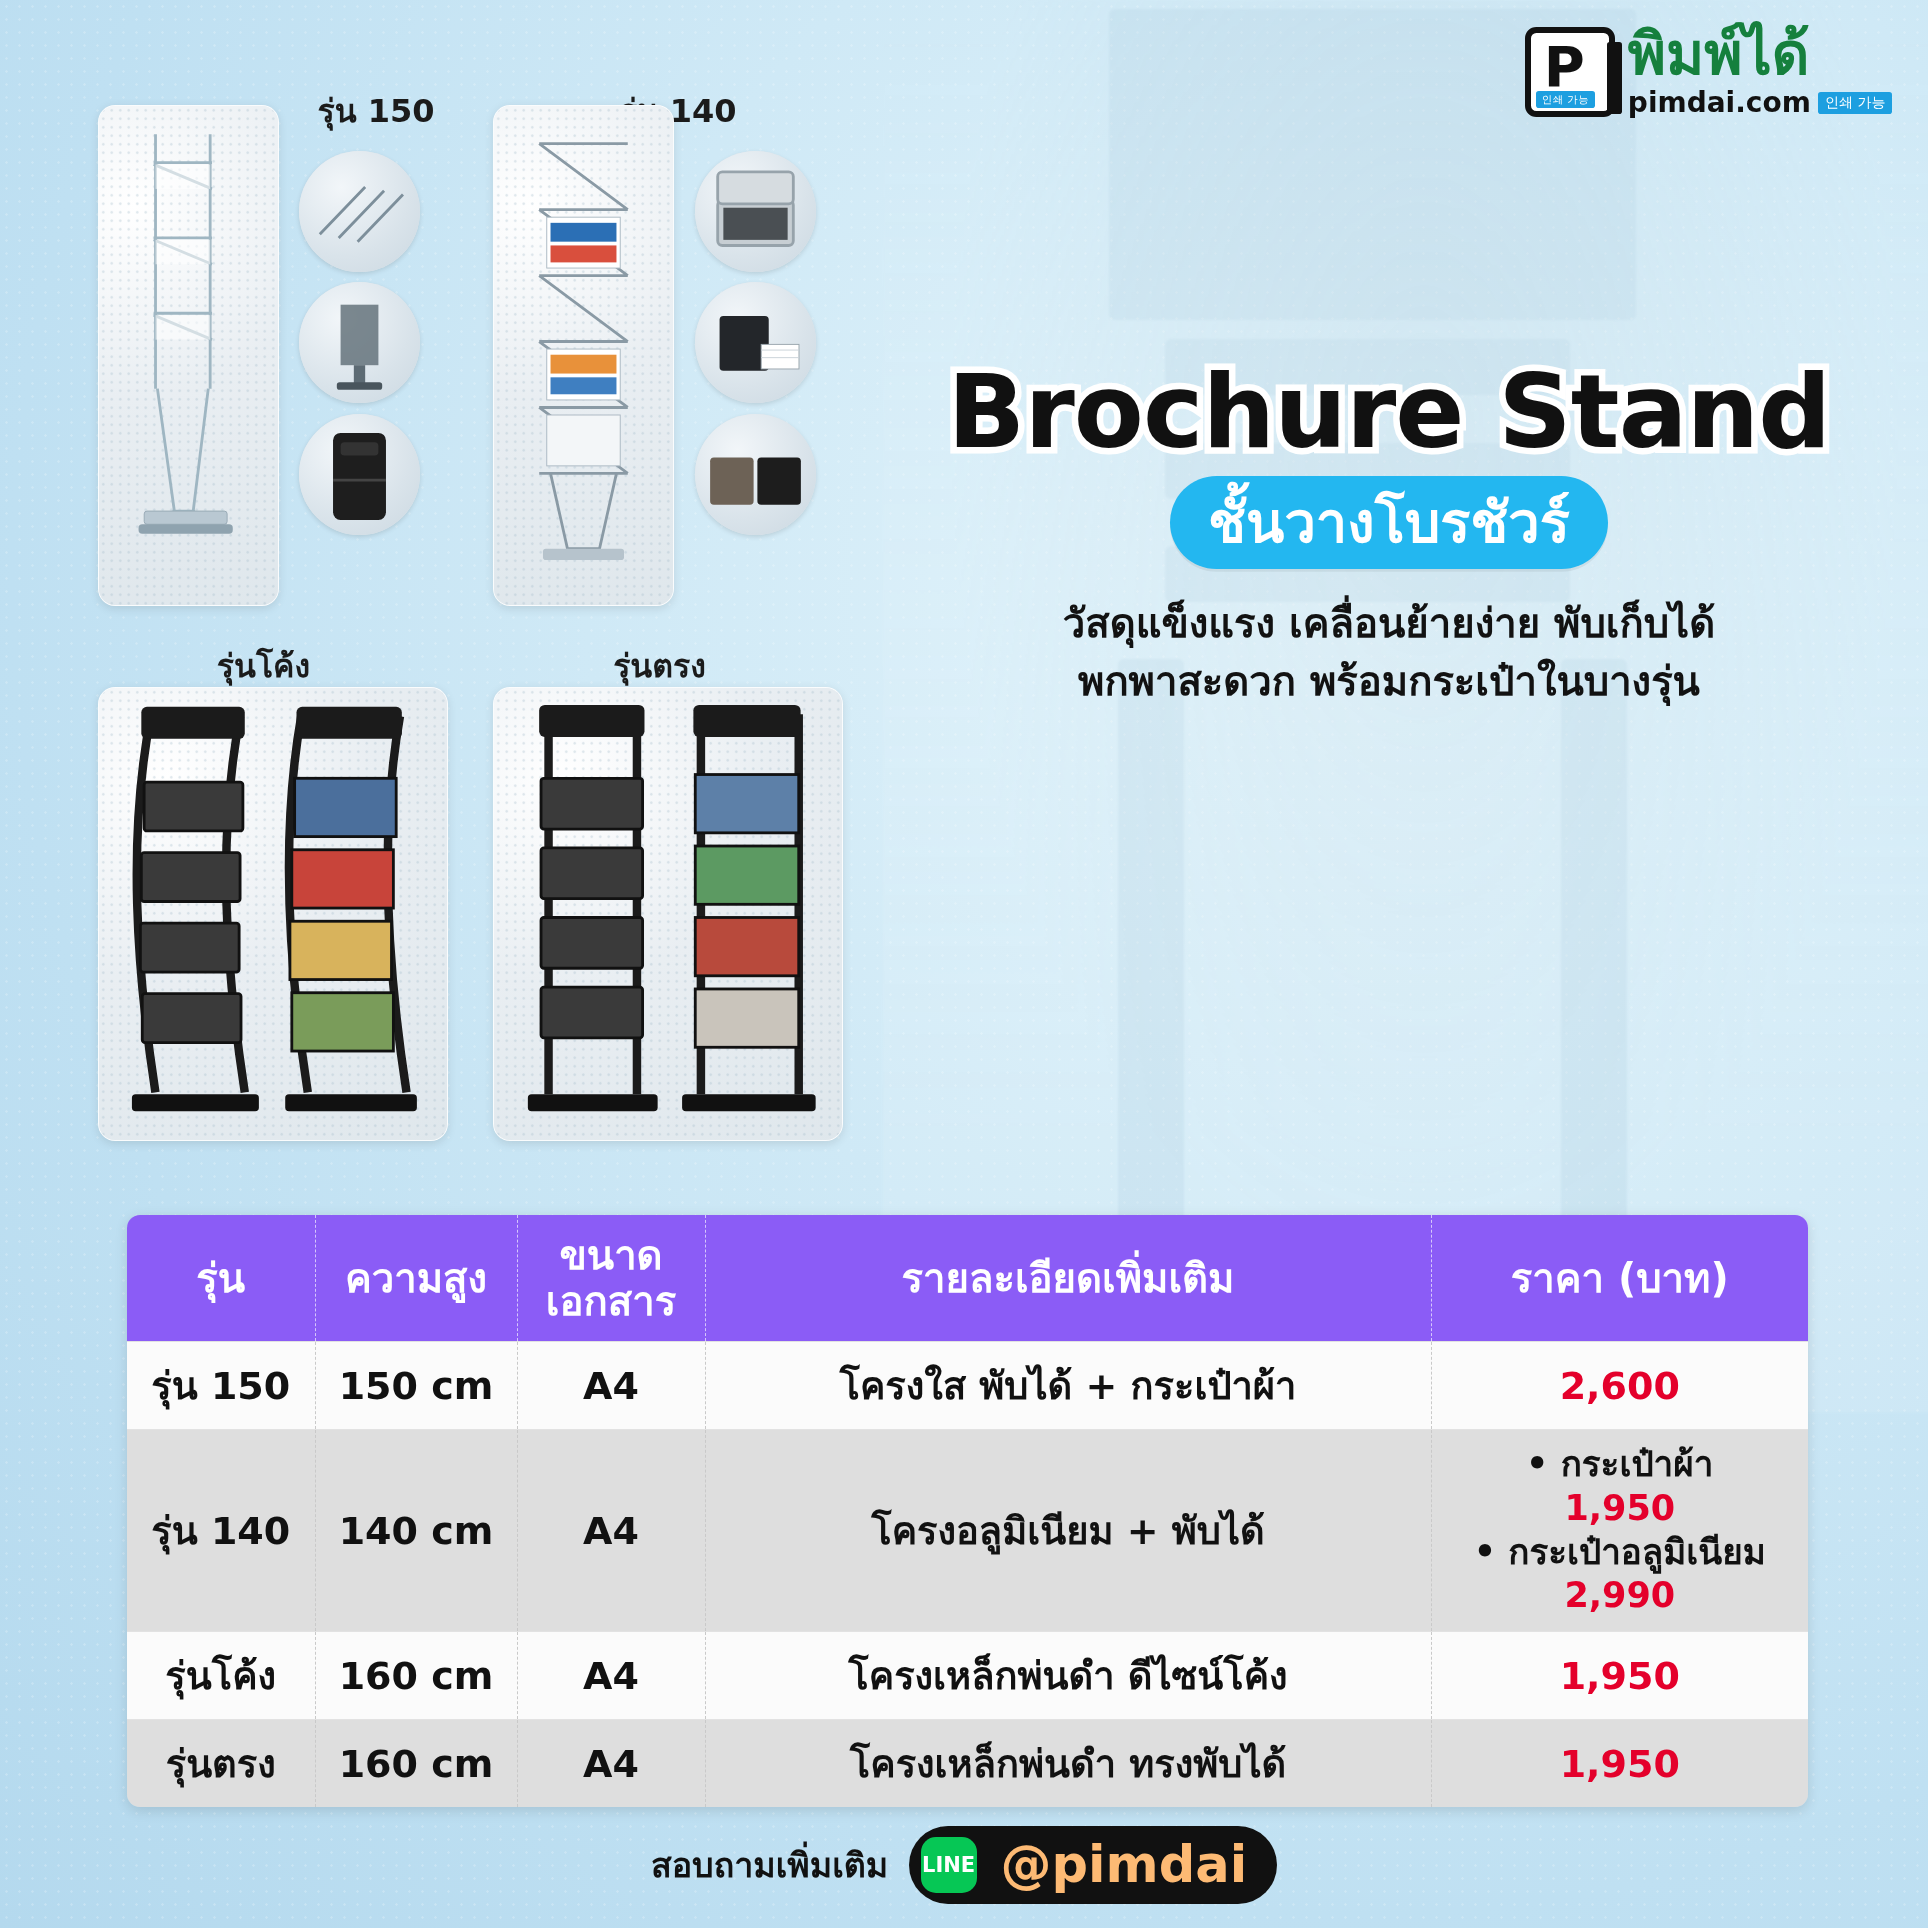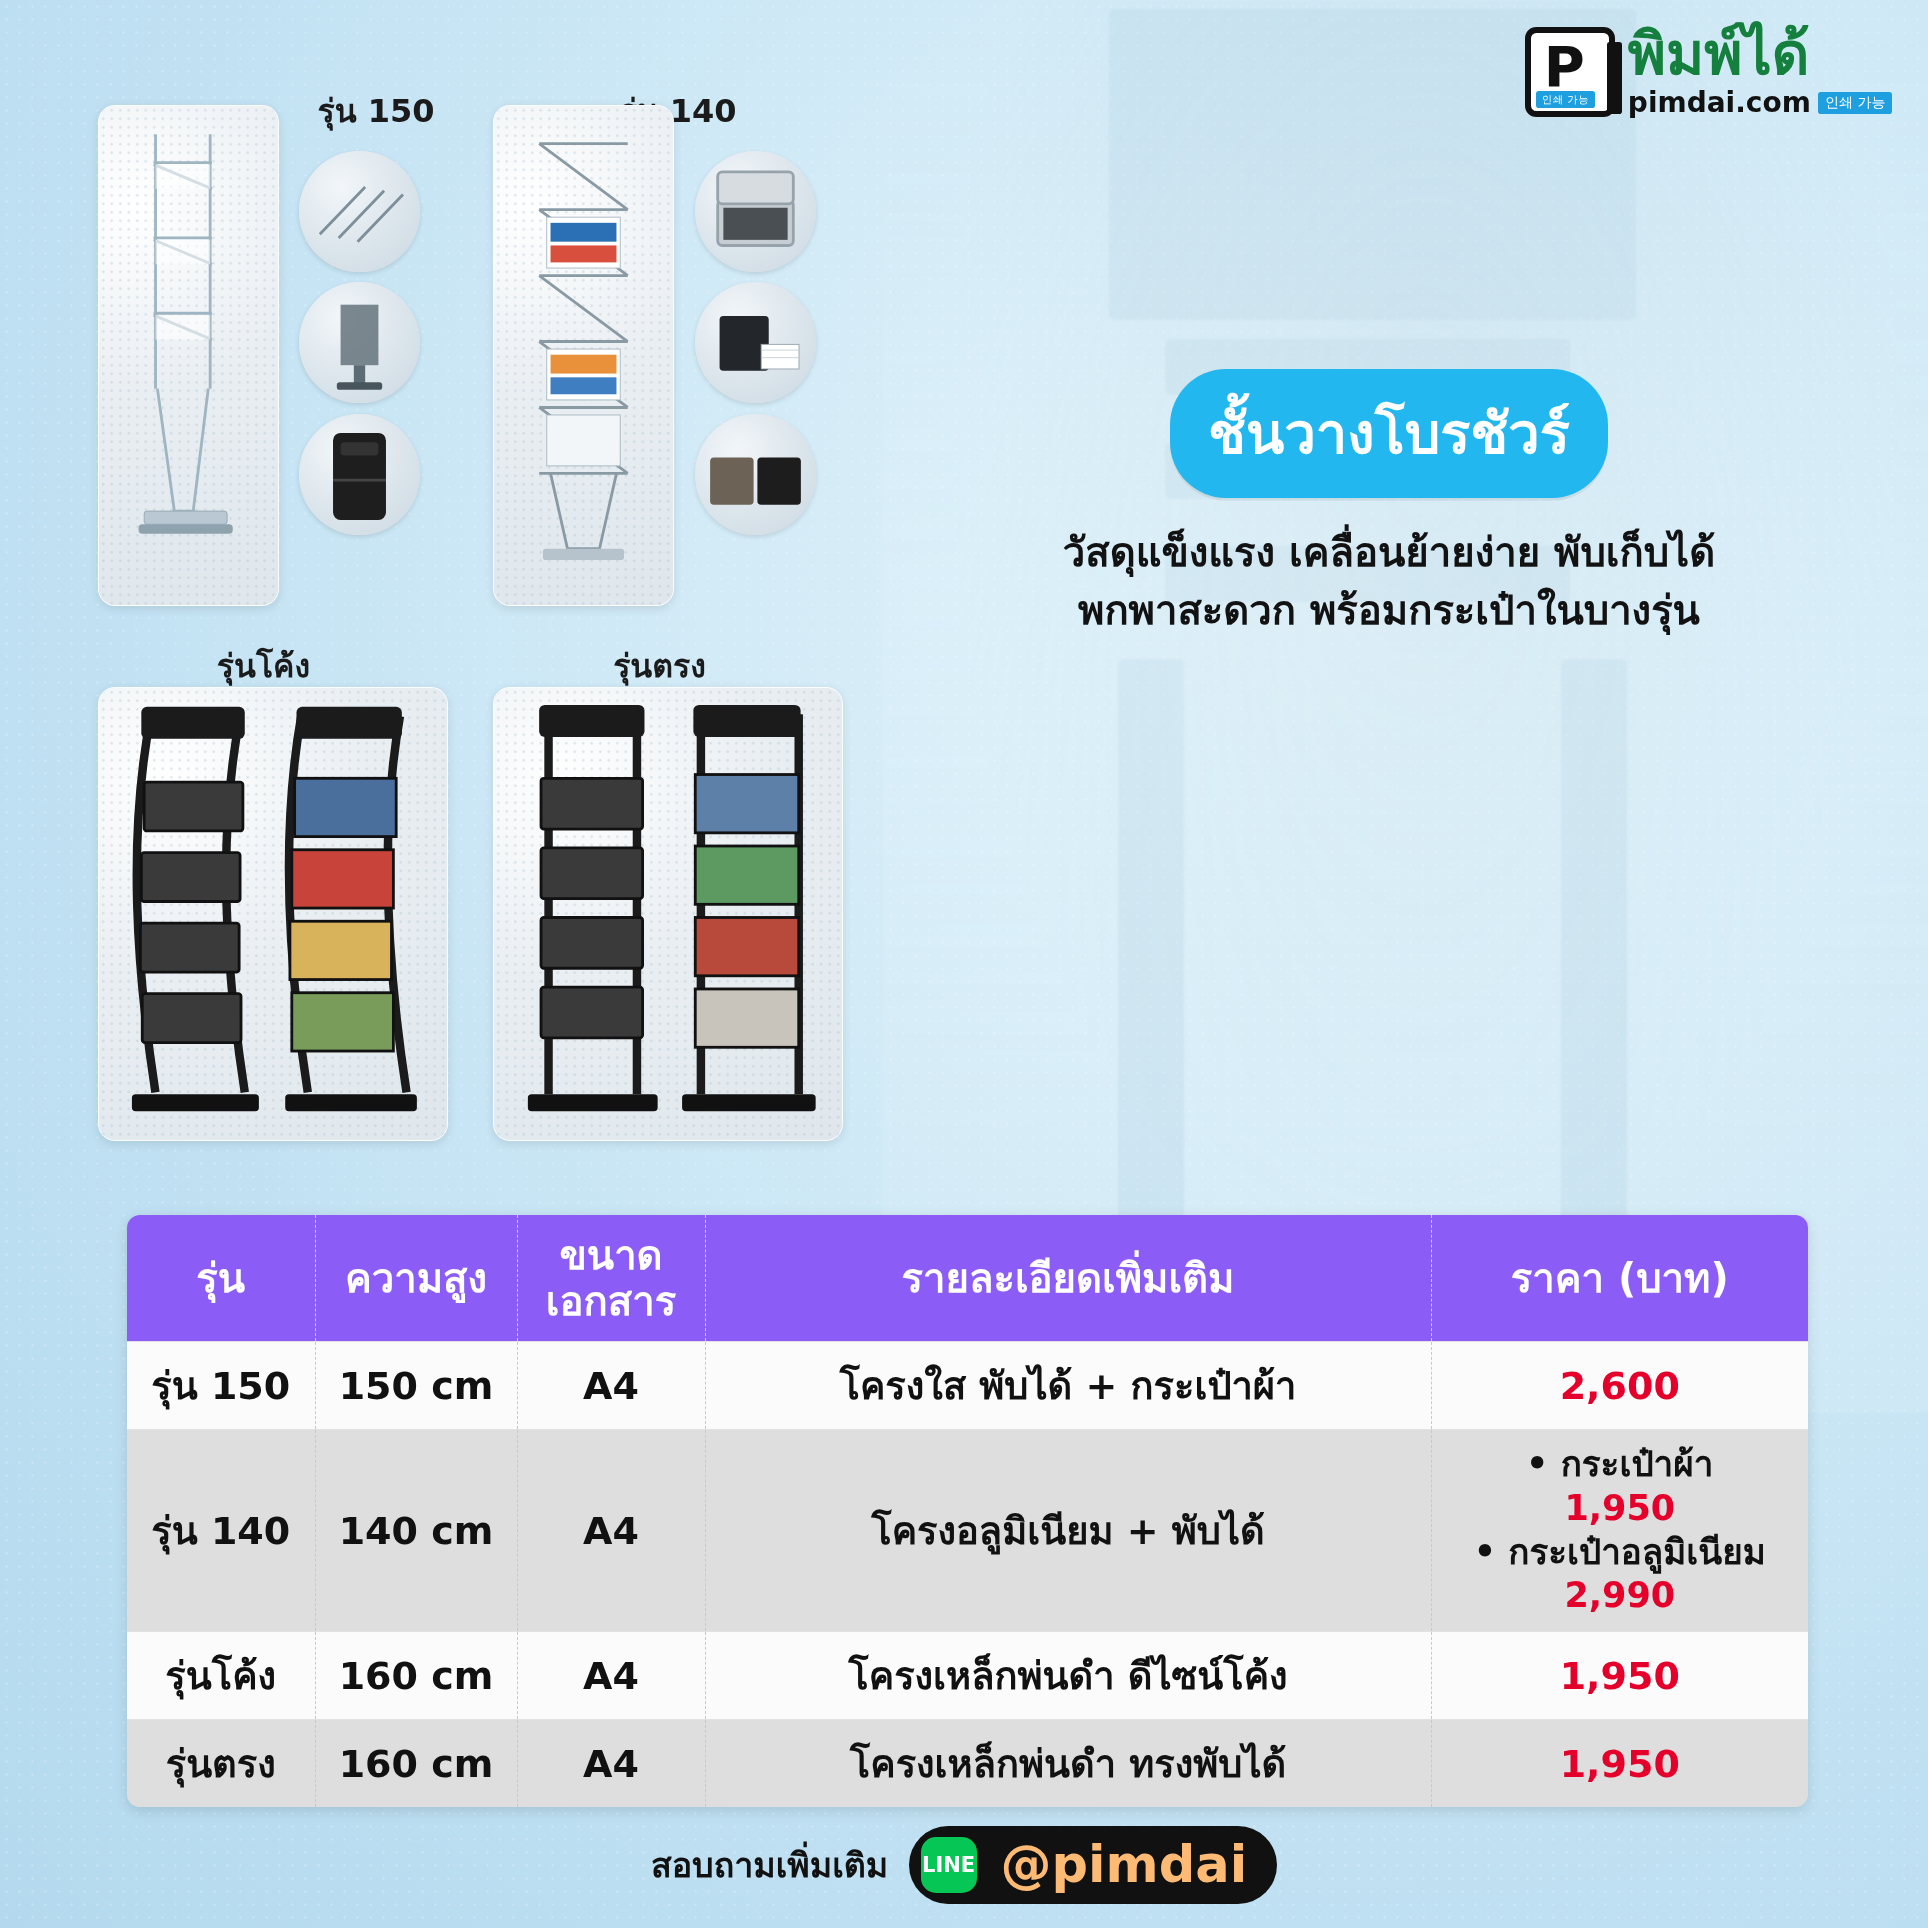"Brochure Stand" div.title { html: none -> <div>Brochure Stand</div> }
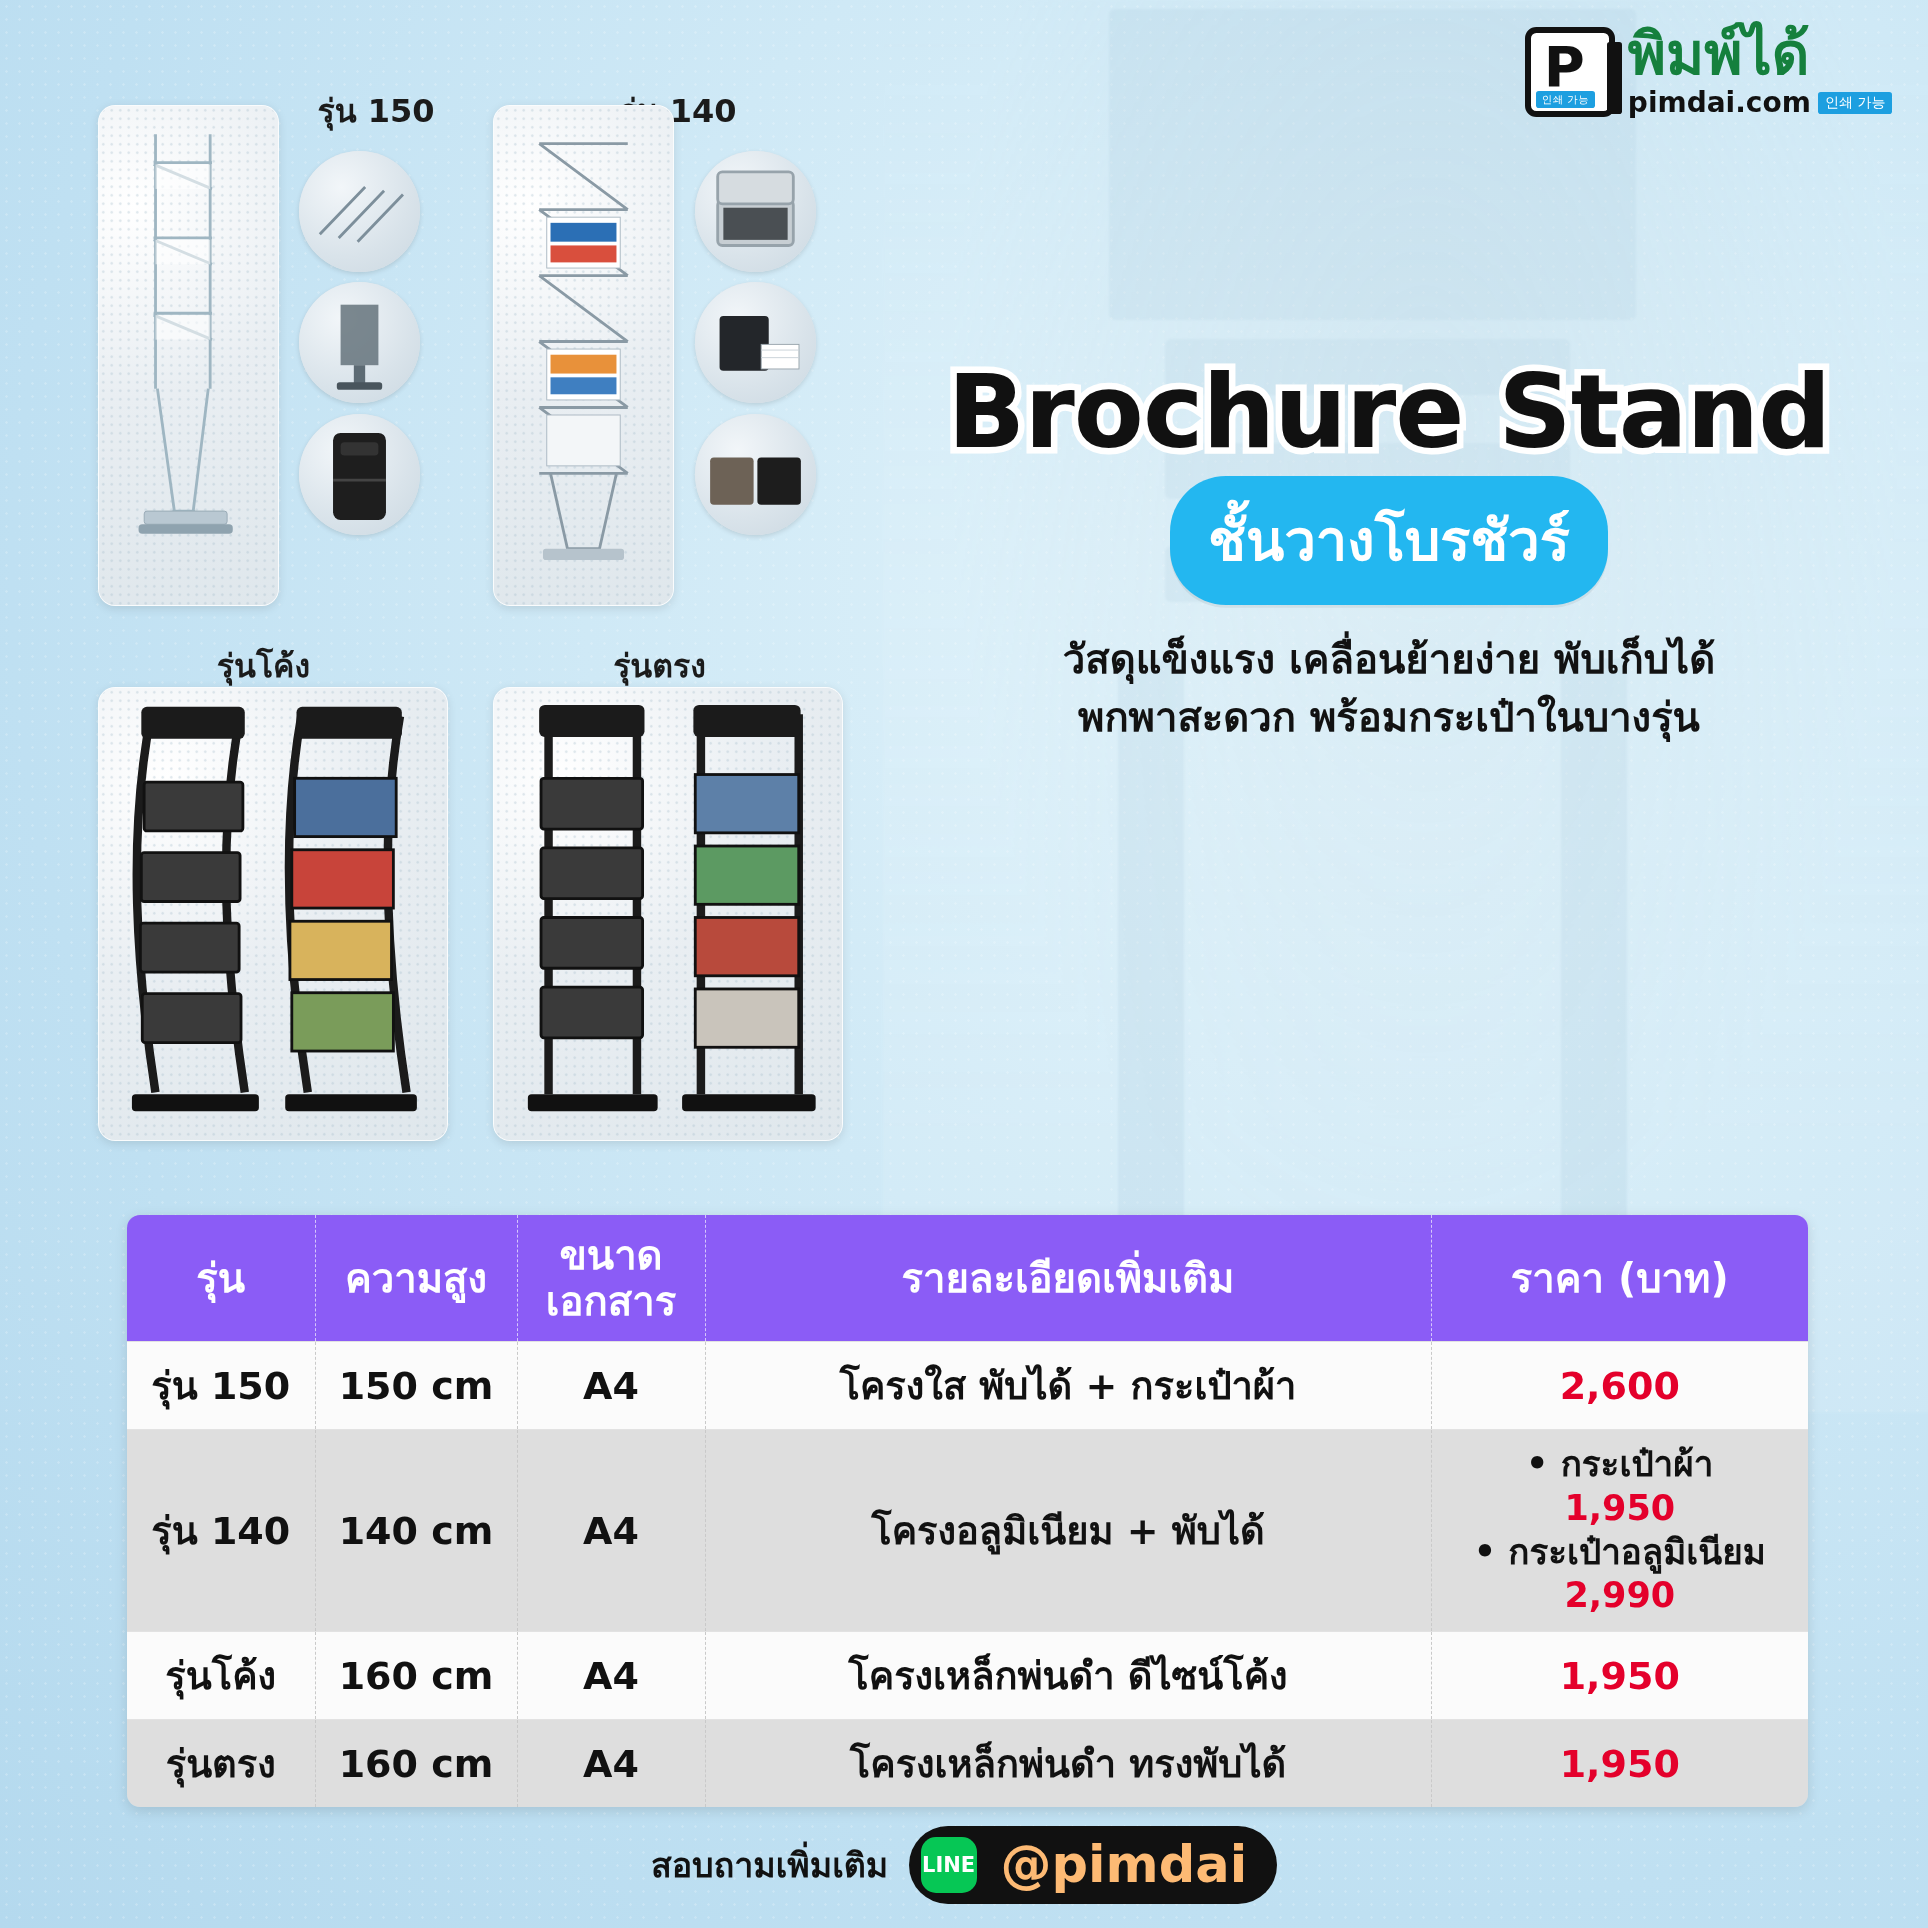"ชั้นวางโบรชัวร์" .pill { padding: 20px 38px -> 2px 38px }
